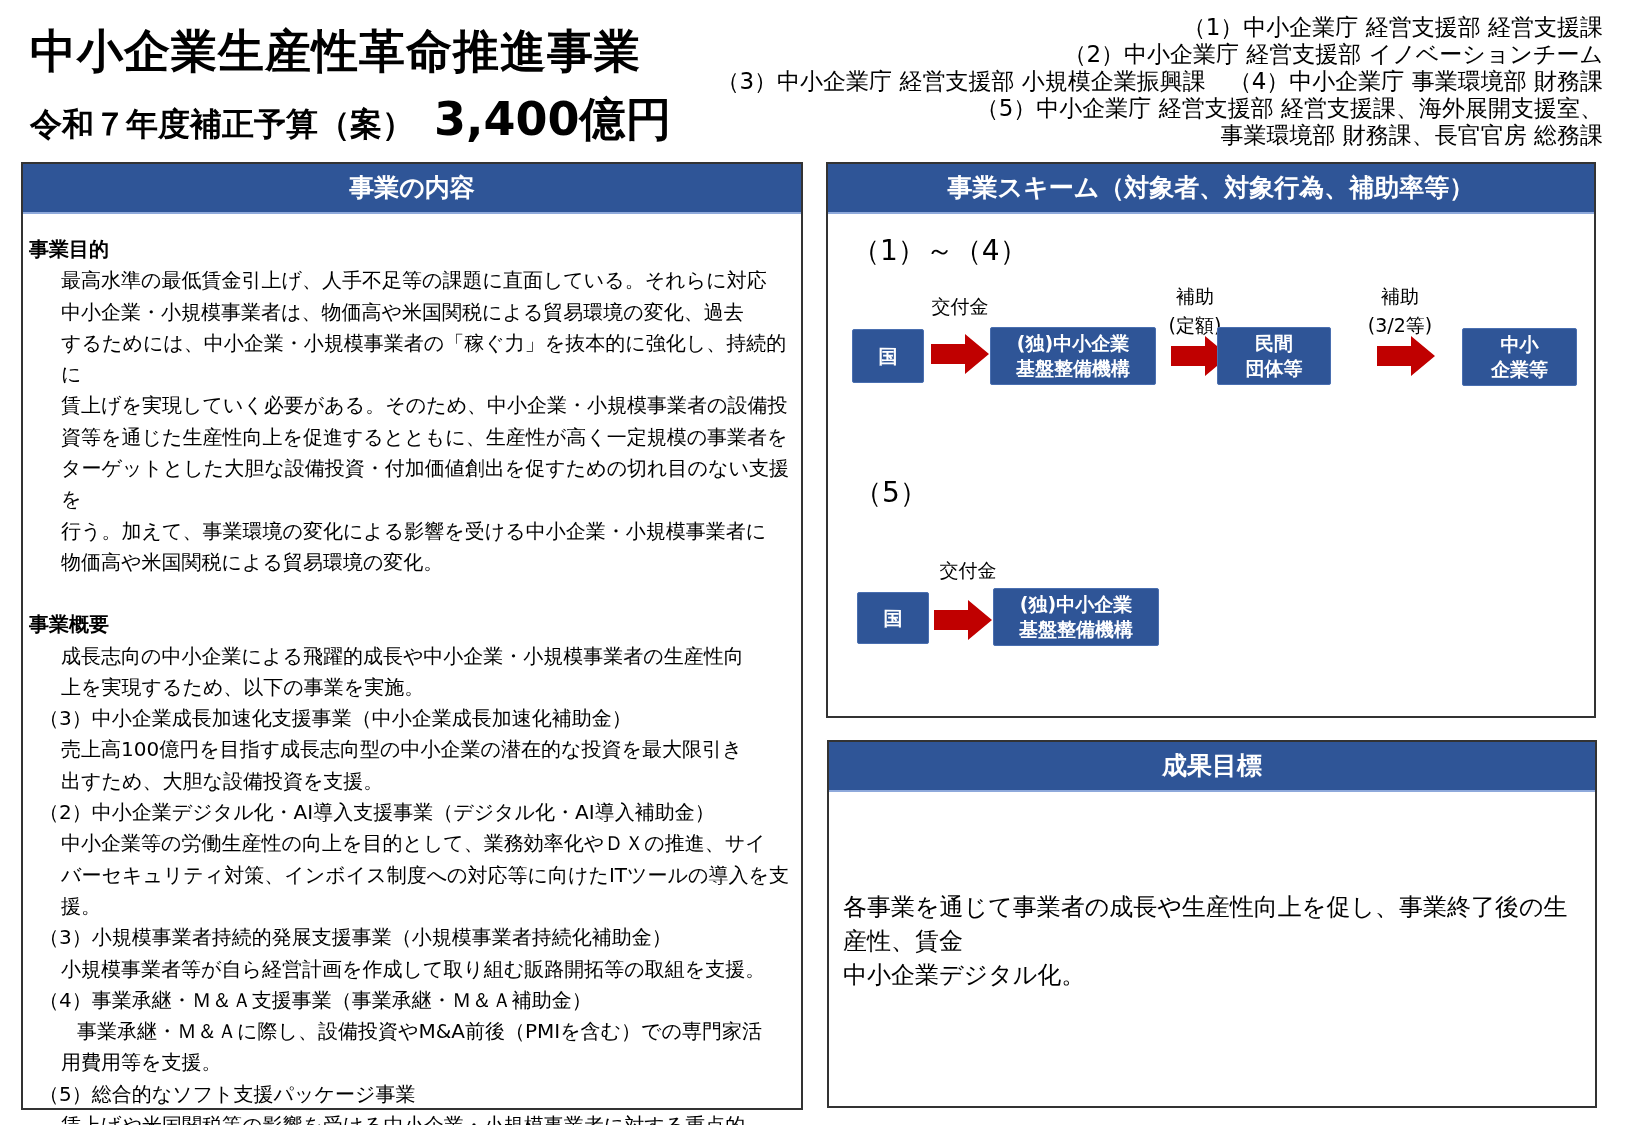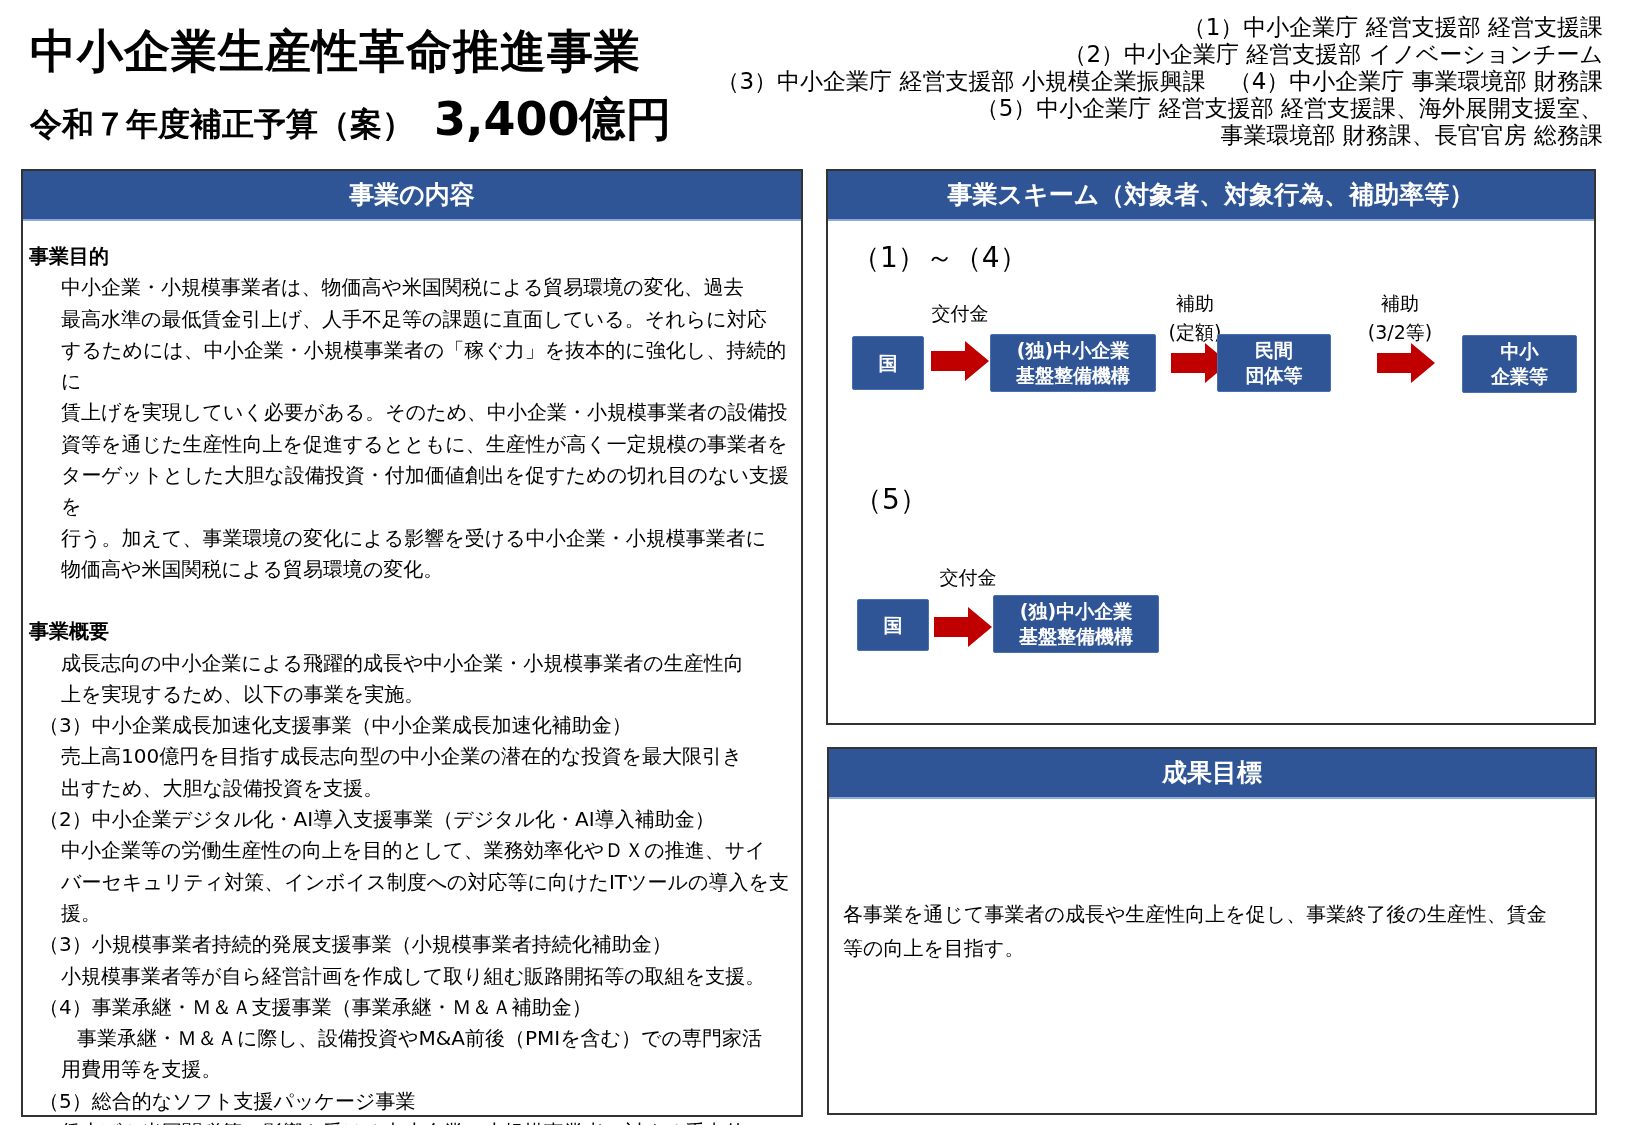"事業の内容" .panel { margin-top: 7px -> none }
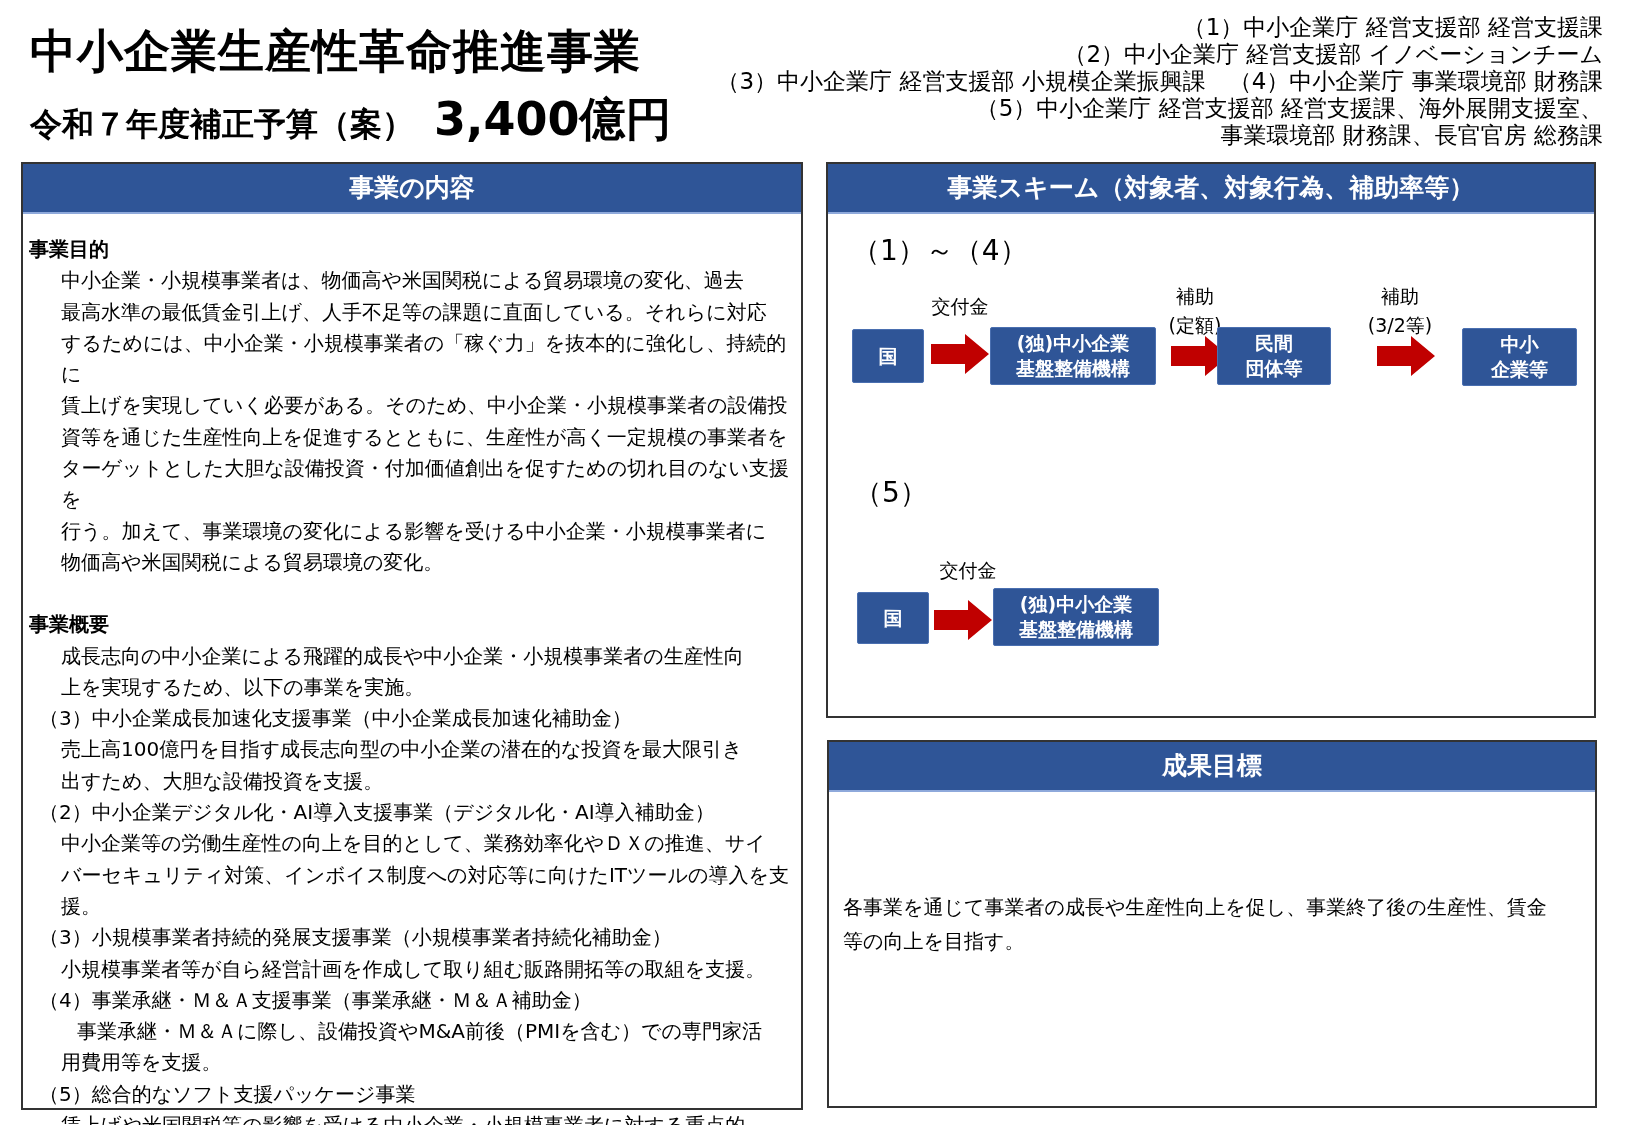"中小企業・小規模事業者は、物価高や米国関税による貿易環境の変化、過去" div { order: before "最高水準の最低賃金引上げ、人手不足等の課題に直面している。それらに対応" -> after "最高水準の最低賃金引上げ、人手不足等の課題に直面している。それらに対応" }
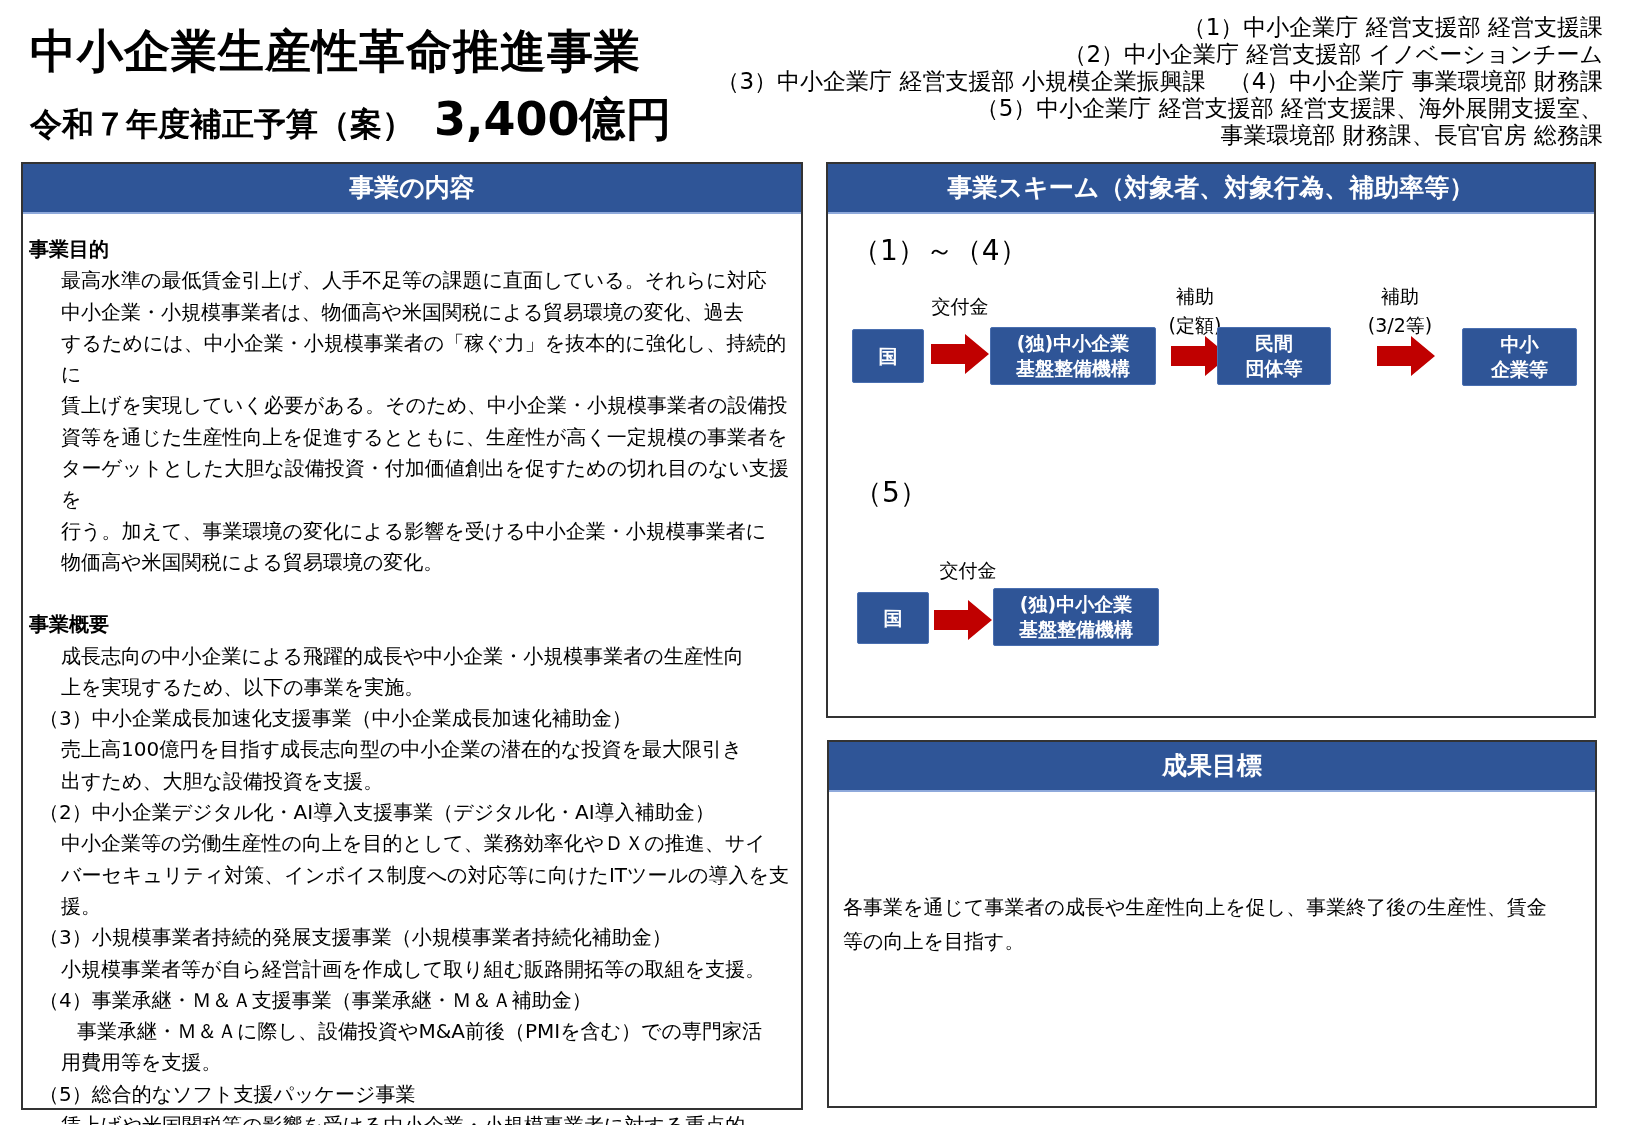"各事業を通じて事業者の成長や生産性向上を促し、事業終了後の生産性、賃金" .goal-text { font-size: 20px -> 24px }
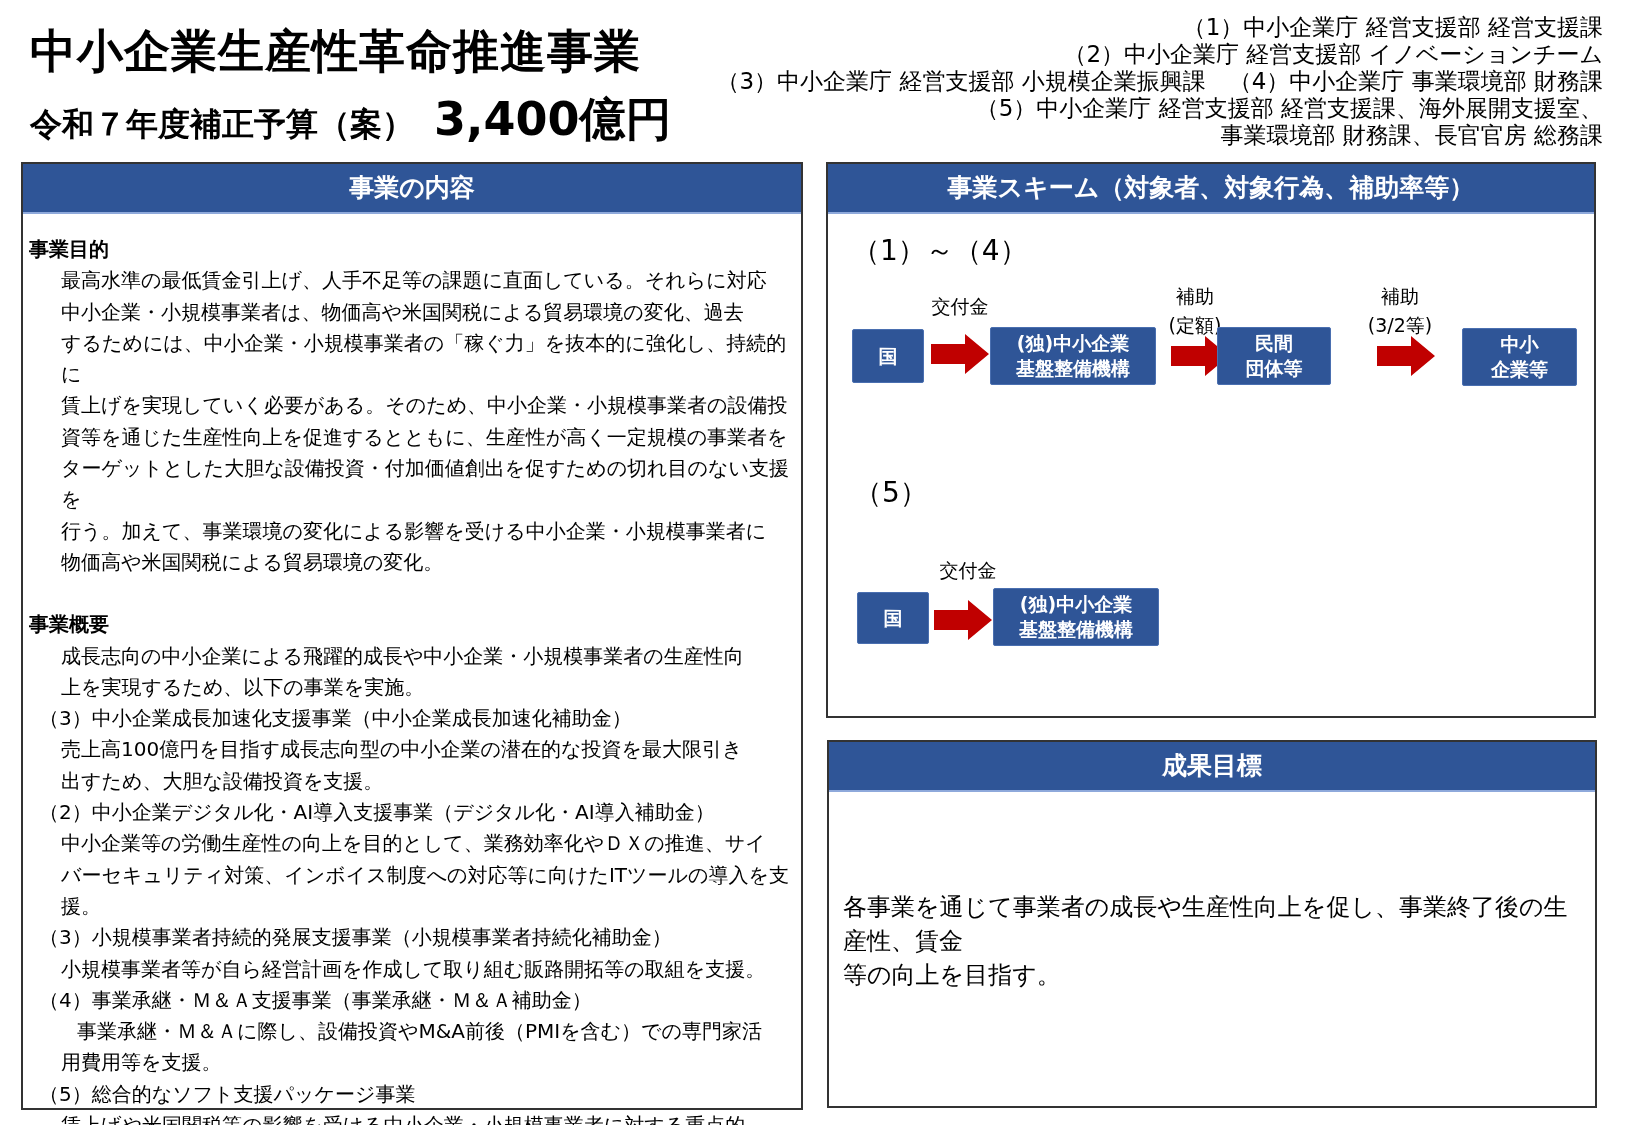"等の向上を目指す。" div { text: 等の向上を目指す -> 中小企業デジタル化 }
